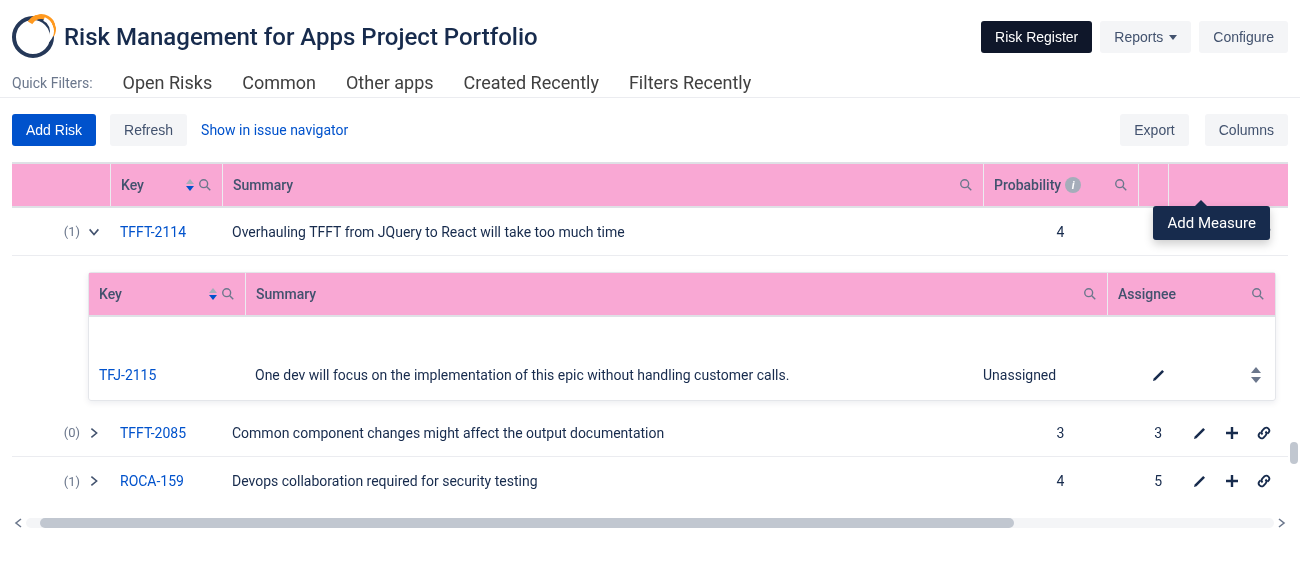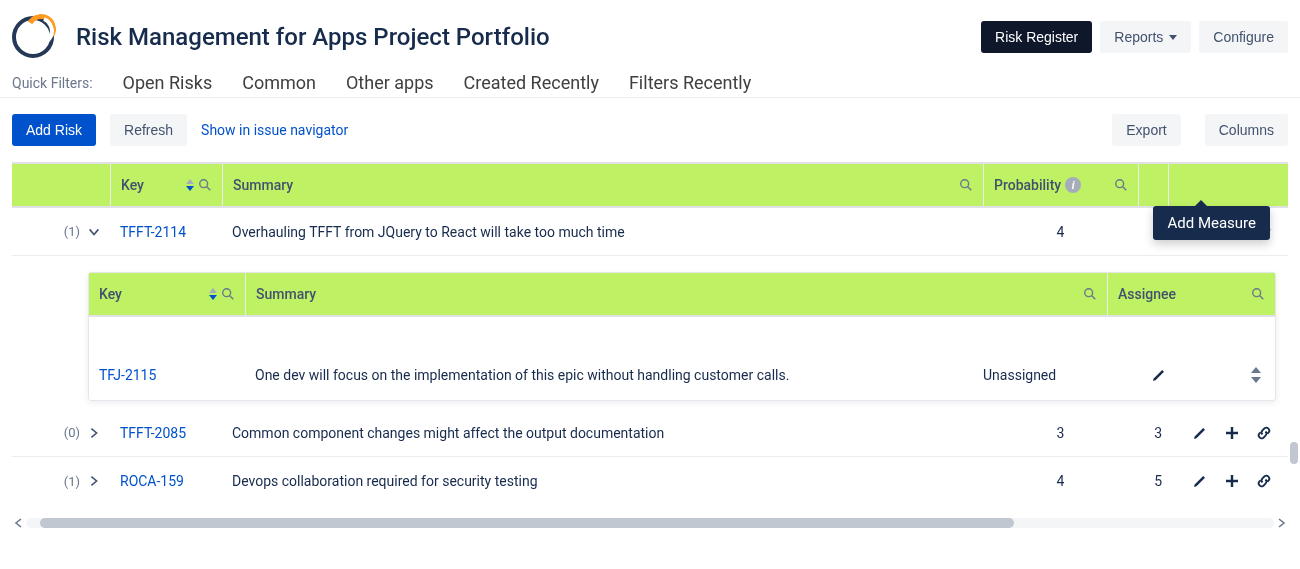"Risk Management for Apps Project" .header { gap: 22px -> 10px }
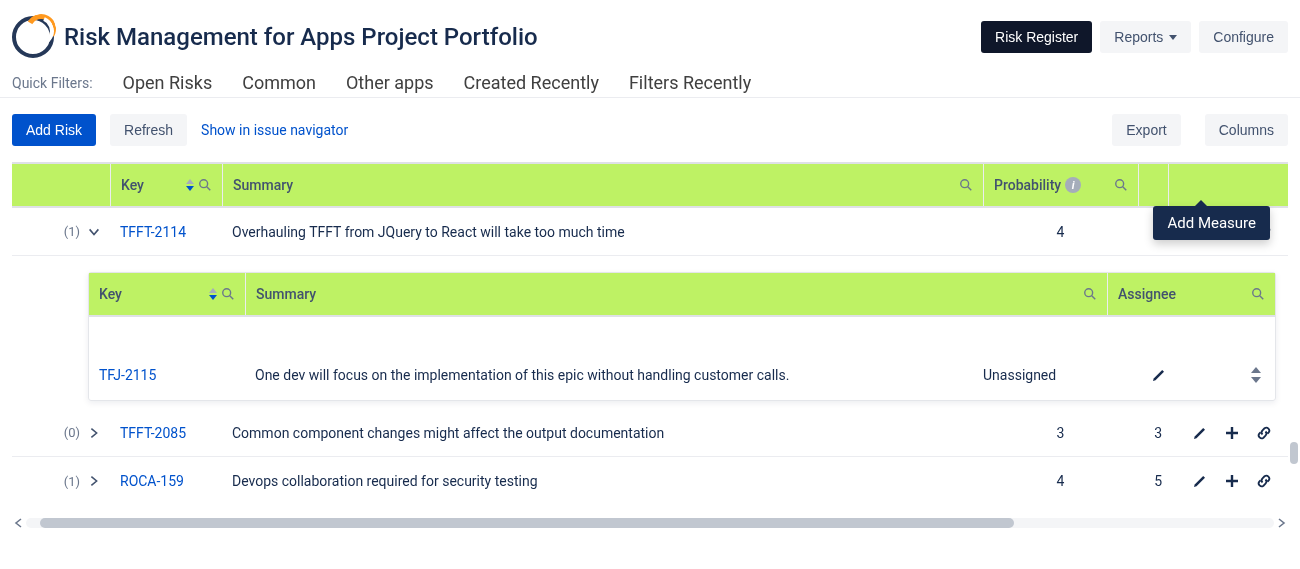"Export" .toolbar .right { gap: 24px -> 16px }
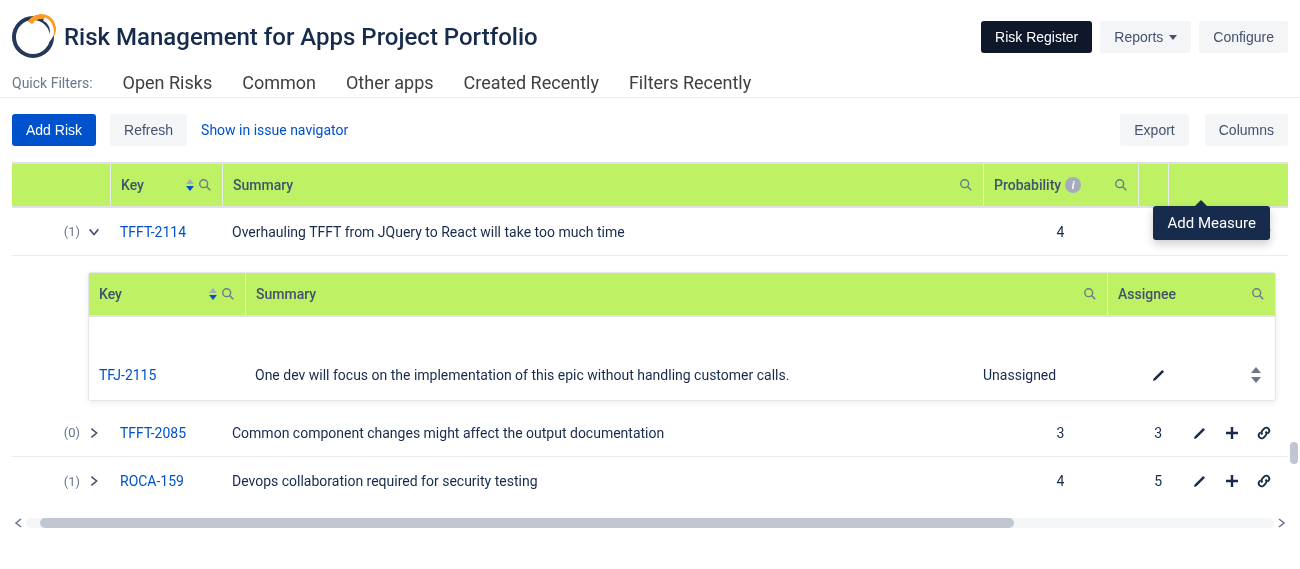"Key" .grid .thead { background: #bef264 -> #f9a8d4 }
